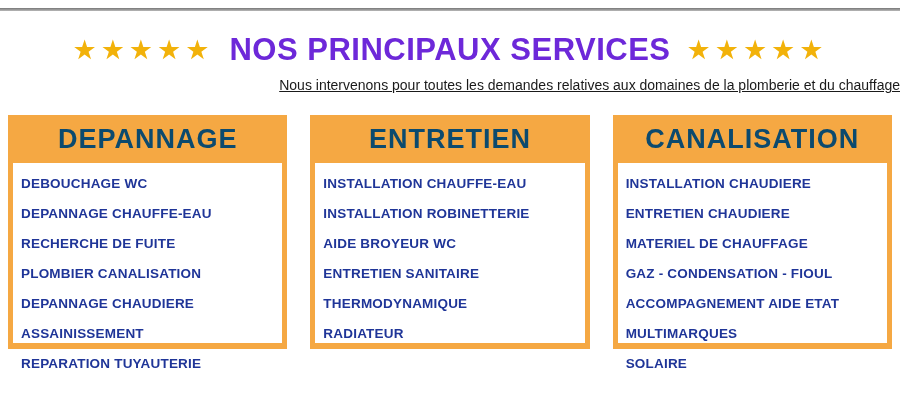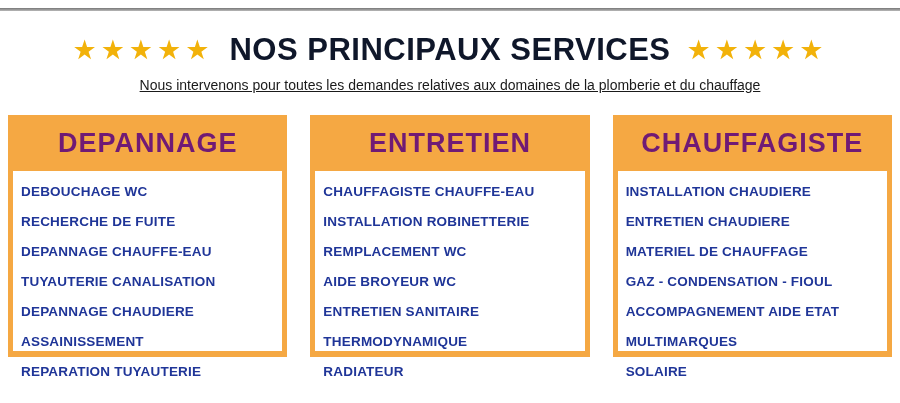"NOS PRINCIPAUX SERVICES" .page-title { color: #0f172a -> #6d28d9 }
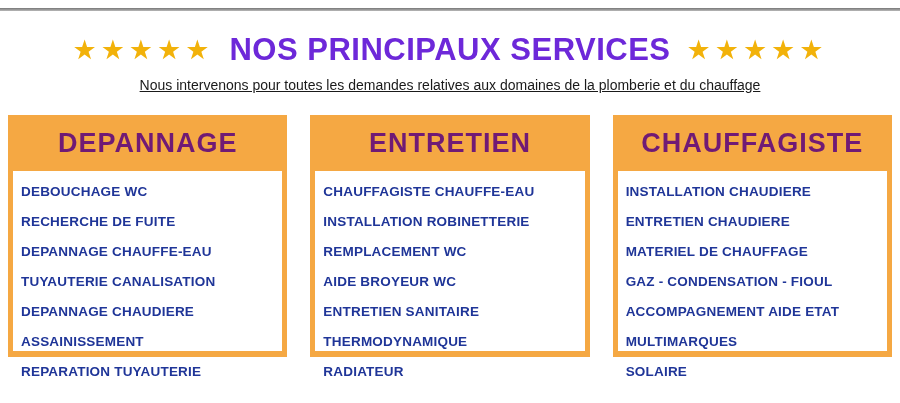"Nous intervenons pour toutes les" .subtitle { text-align: center -> right }
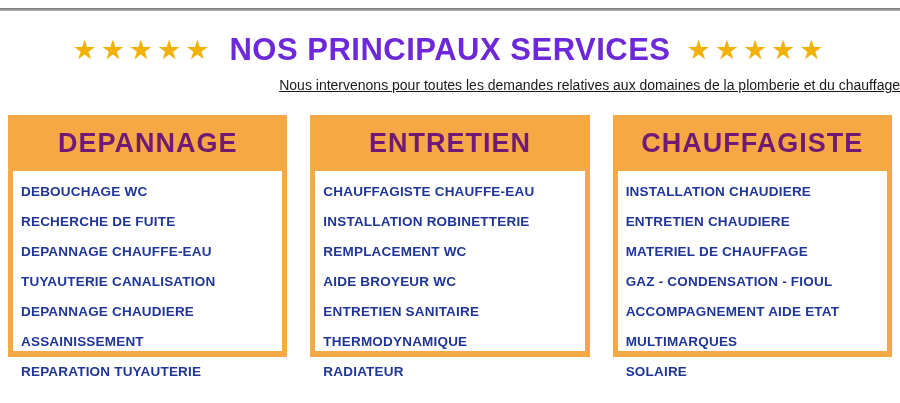"DEPANNAGE" .card-header { color: #701a75 -> #0c4a6e; height: 56px -> 48px }
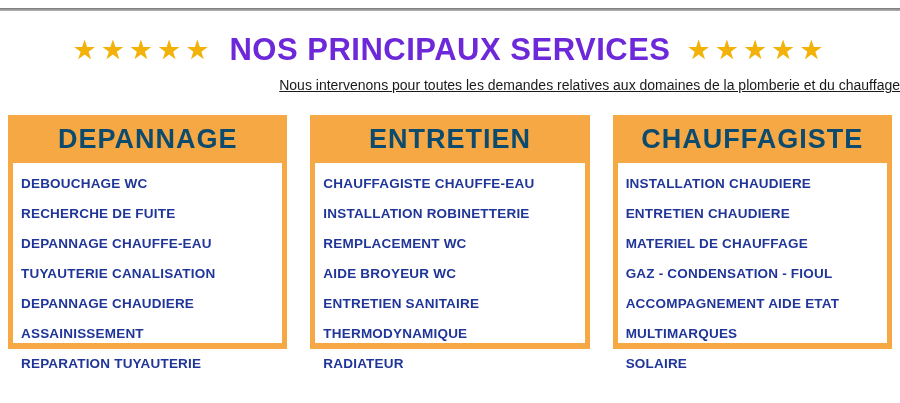"CHAUFFAGISTE" div.card-header { text: CHAUFFAGISTE -> CANALISATION }
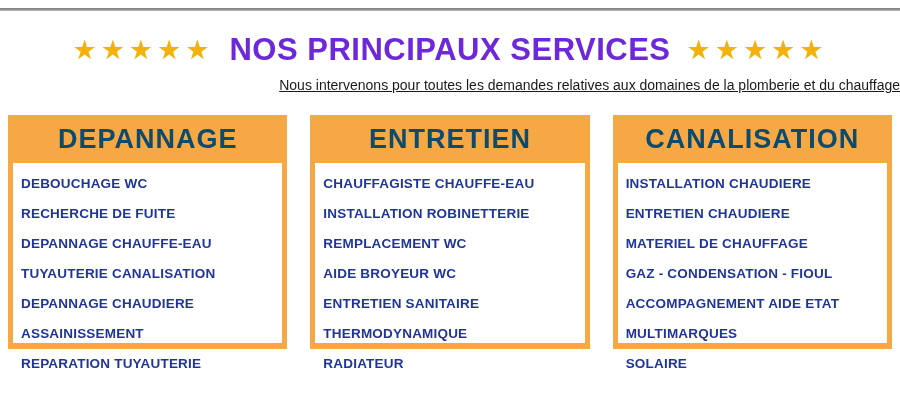"CHAUFFAGISTE CHAUFFE-EAU" li { text: CHAUFFAGISTE -> INSTALLATION }
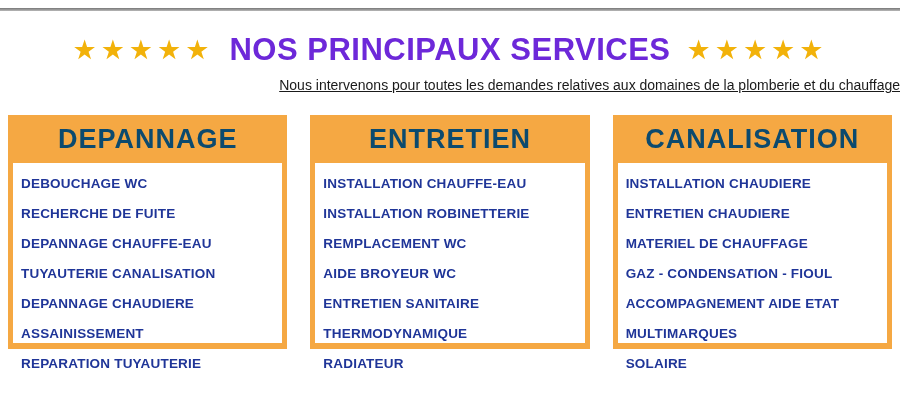"RECHERCHE DE FUITE" li { order: before "DEPANNAGE CHAUFFE-EAU" -> after "DEPANNAGE CHAUFFE-EAU" }
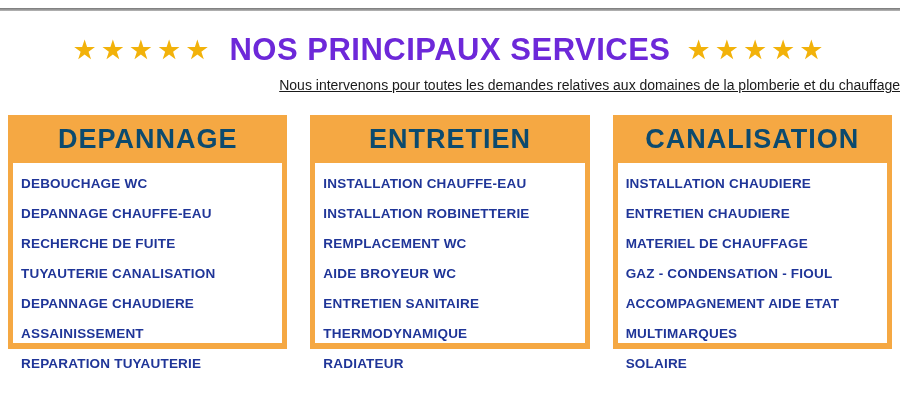"REMPLACEMENT WC" li { html: <li>REMPLACEMENT WC</li> -> none }
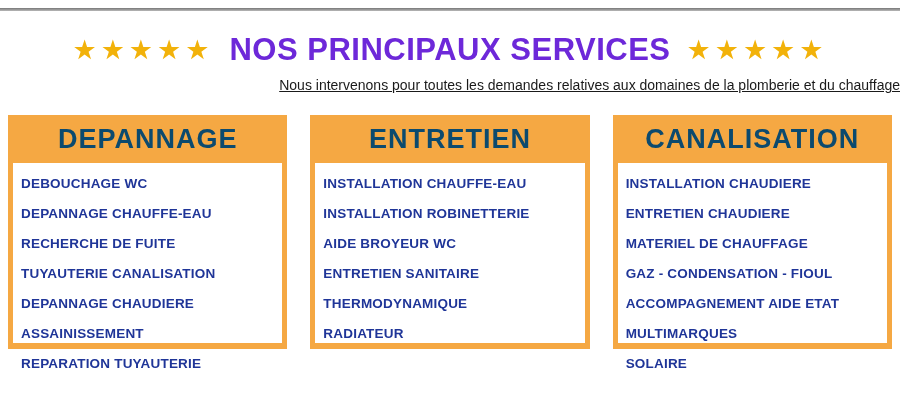"TUYAUTERIE CANALISATION" li { text: TUYAUTERIE -> PLOMBIER }
